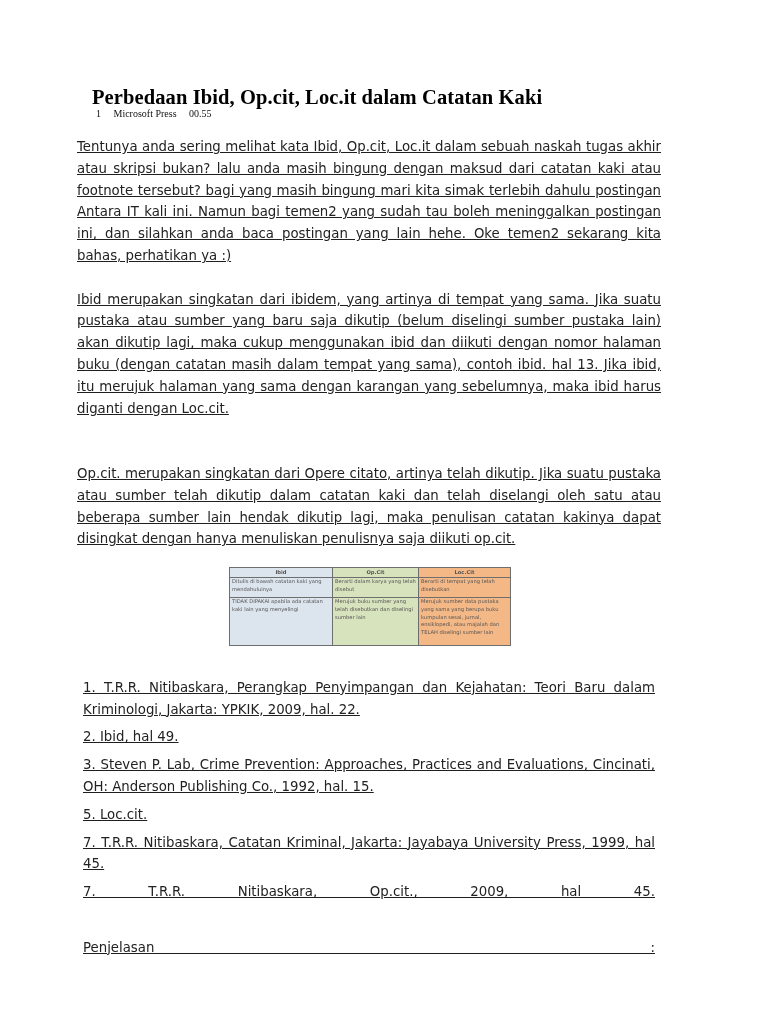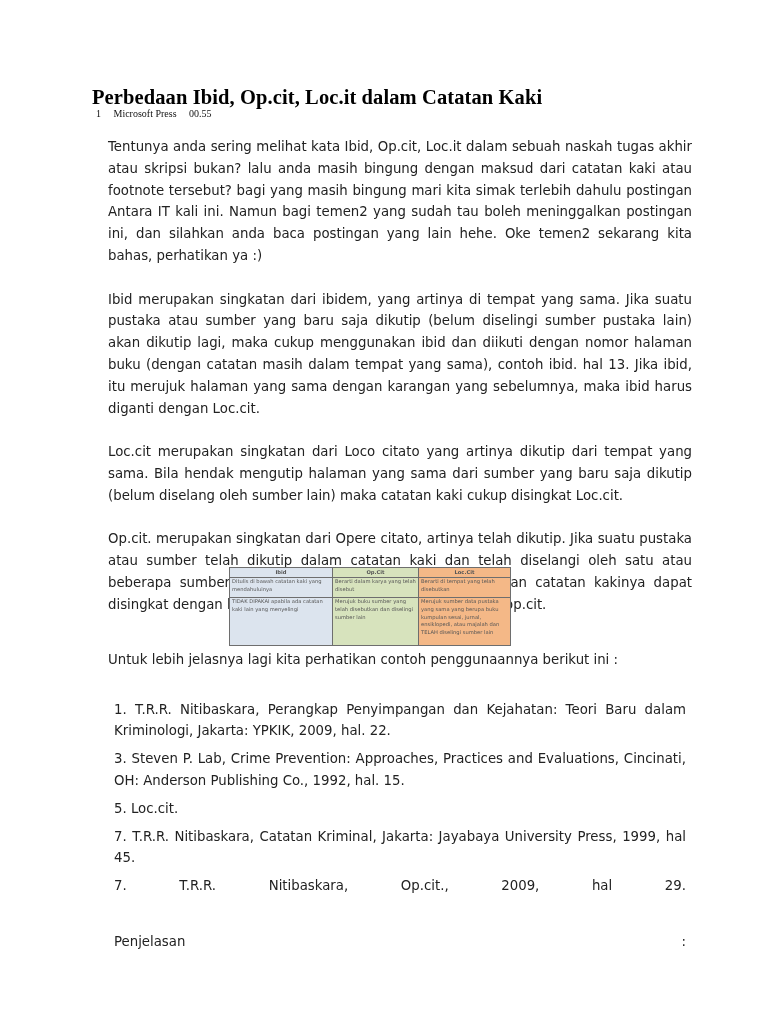"Tentunya anda sering melihat kata" .body { left: 108px -> 77px; text-decoration: none -> underline }
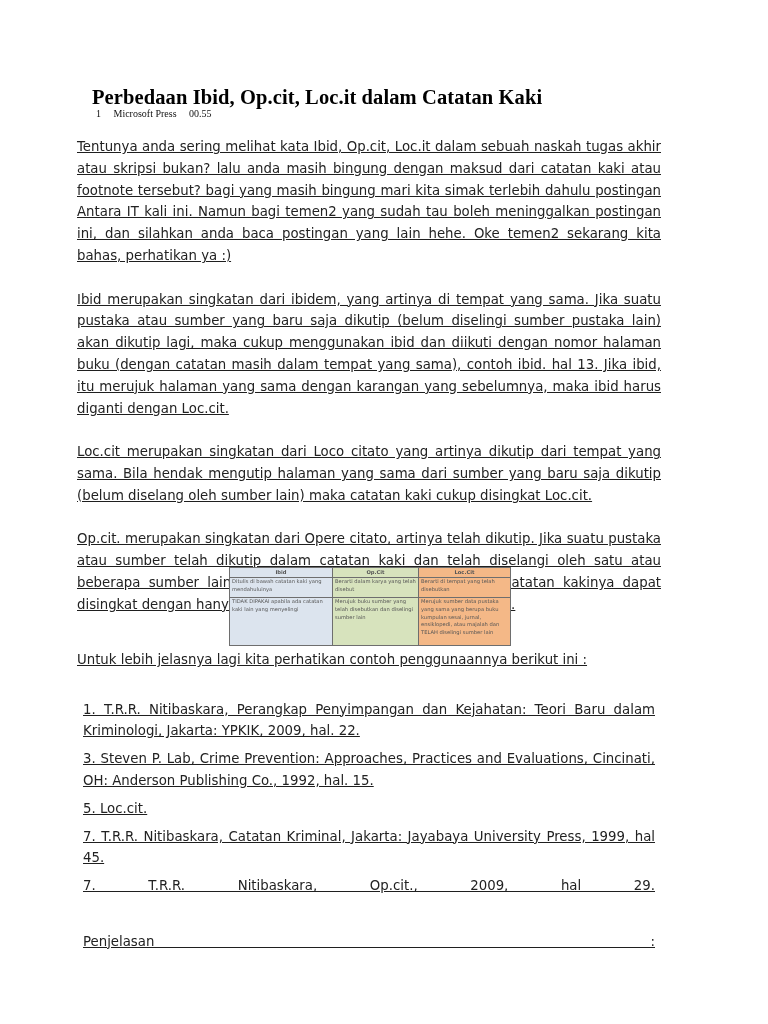"Loc.cit merupakan singkatan dari Loco" p.para { html: <p>Loc.cit merupakan singkatan dari Loco citato yang artinya dikutip dari tempat yang sama. Bila hendak mengutip halaman yang sama dari sumber yang baru saja dikutip (belum diselang oleh sumber lain) maka catatan kaki cukup disingkat Loc.cit.</p> -> none }
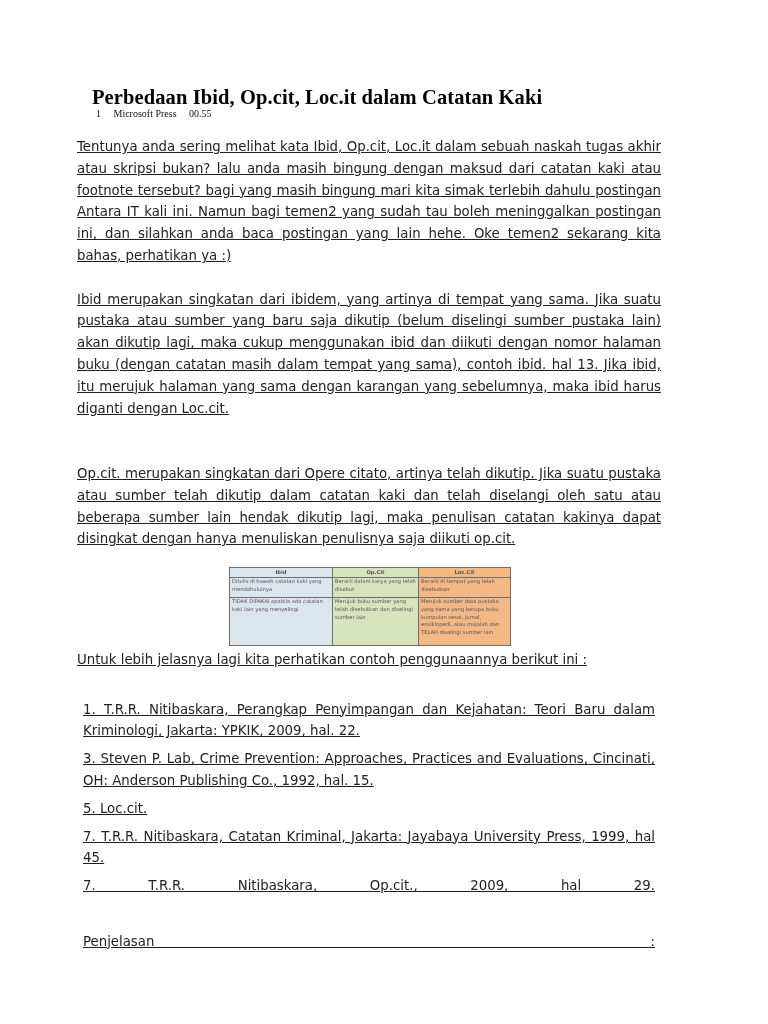"Untuk lebih jelasnya lagi kita" p.para { html: <p>Untuk lebih jelasnya lagi kita perhatikan contoh penggunaannya berikut ini :</p> -> none }
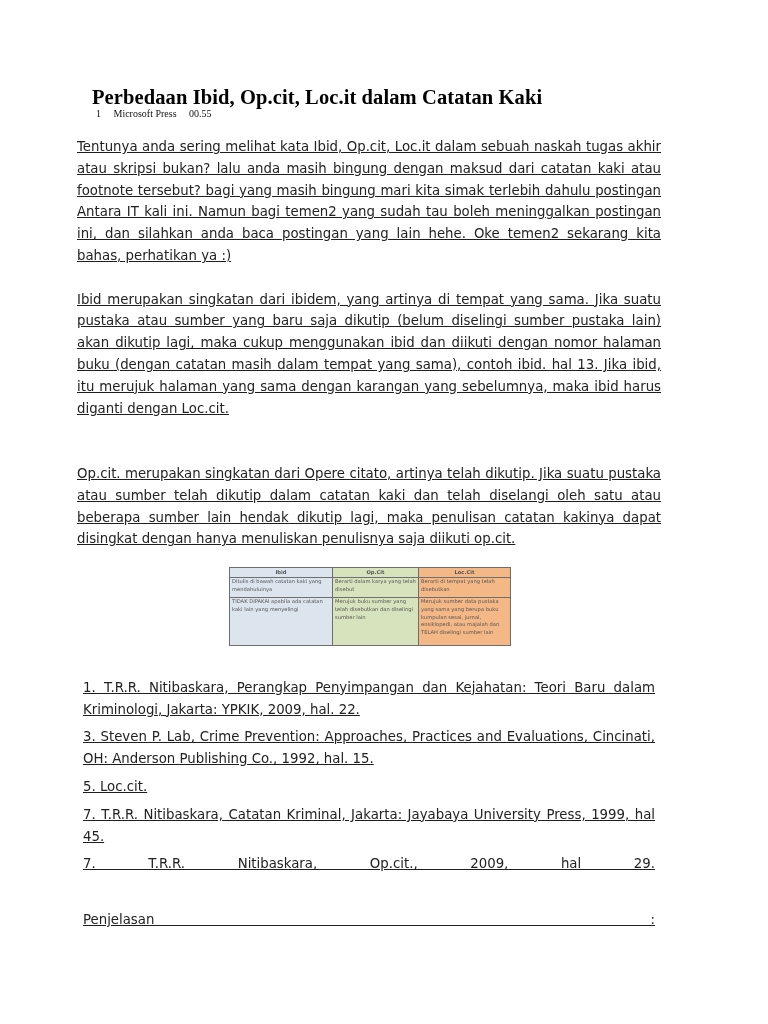"2. Ibid, hal 49." p.ref { html: none -> <p>2. Ibid, hal 49.</p> }
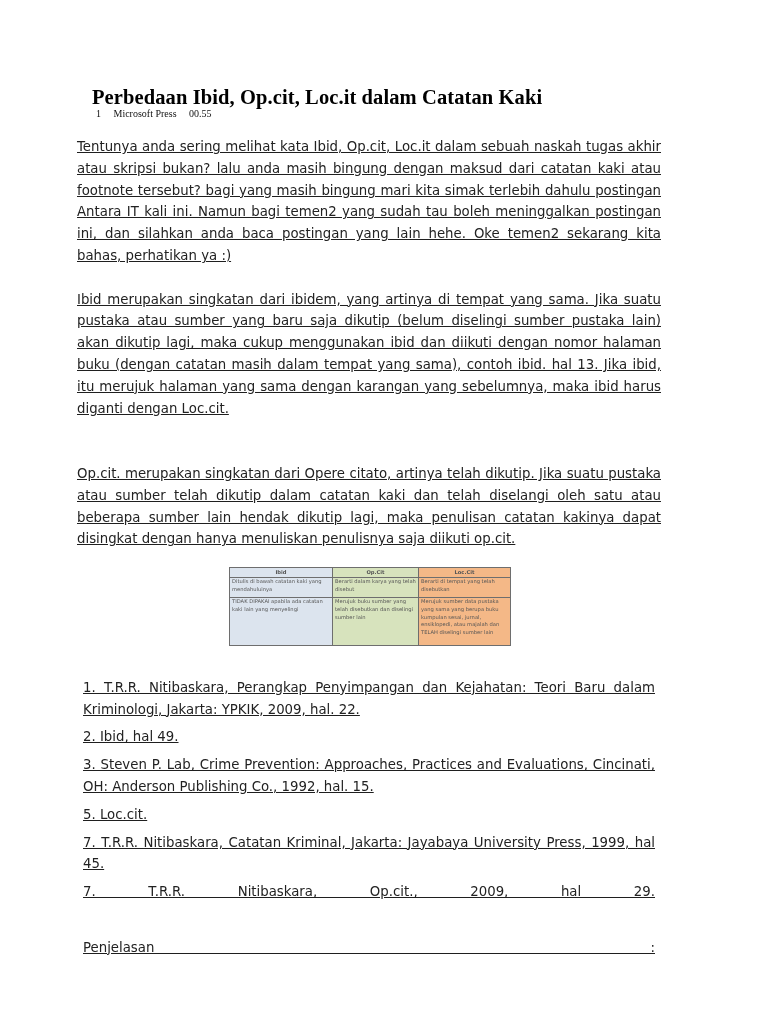"7. T.R.R. Nitibaskara, Op.cit., 2009," p.ref { text: 29 -> 45 }
